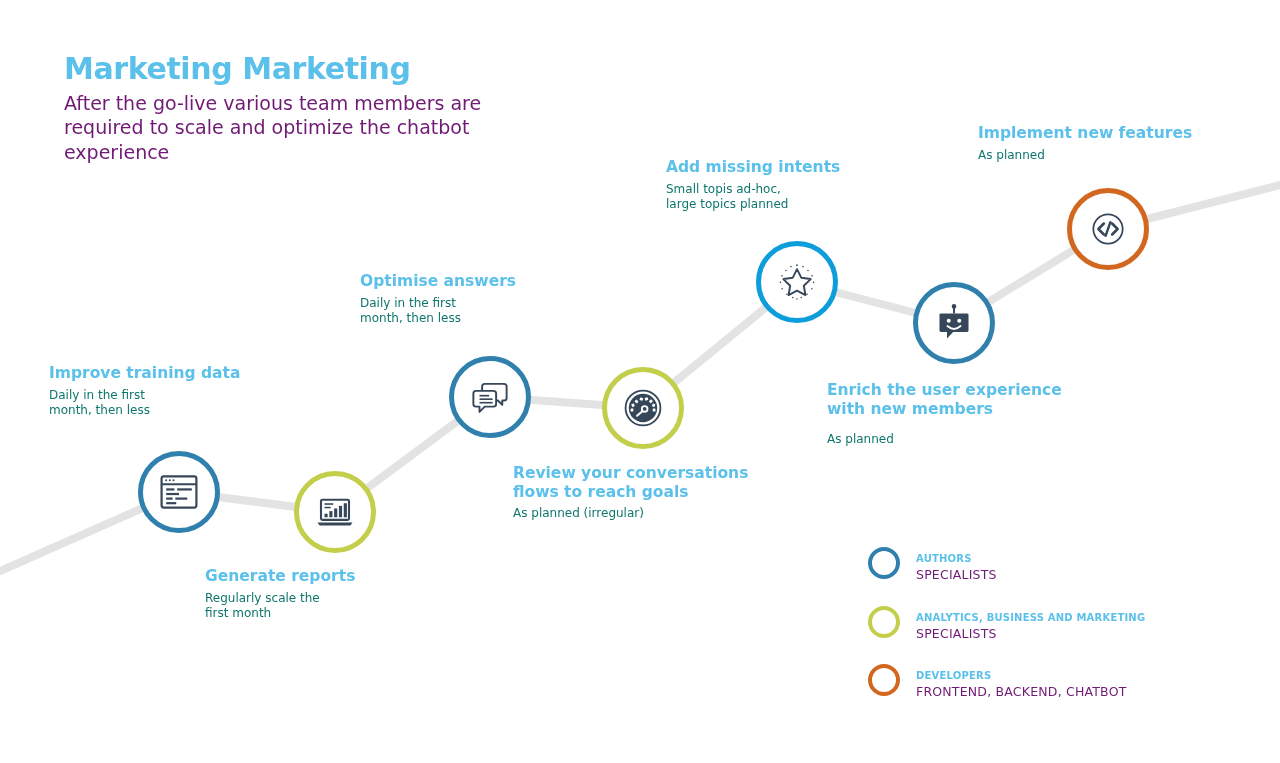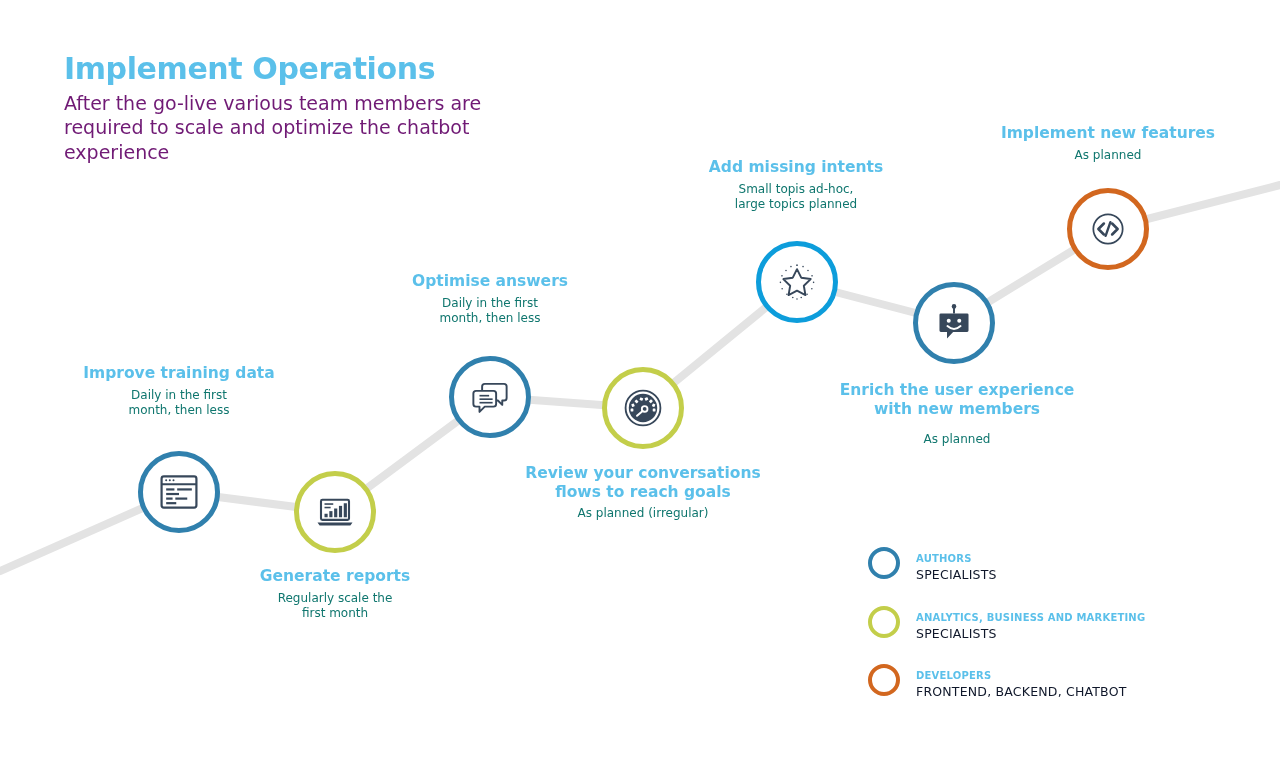"Implement Operations" h1 { text: Implement Operations -> Marketing Marketing }
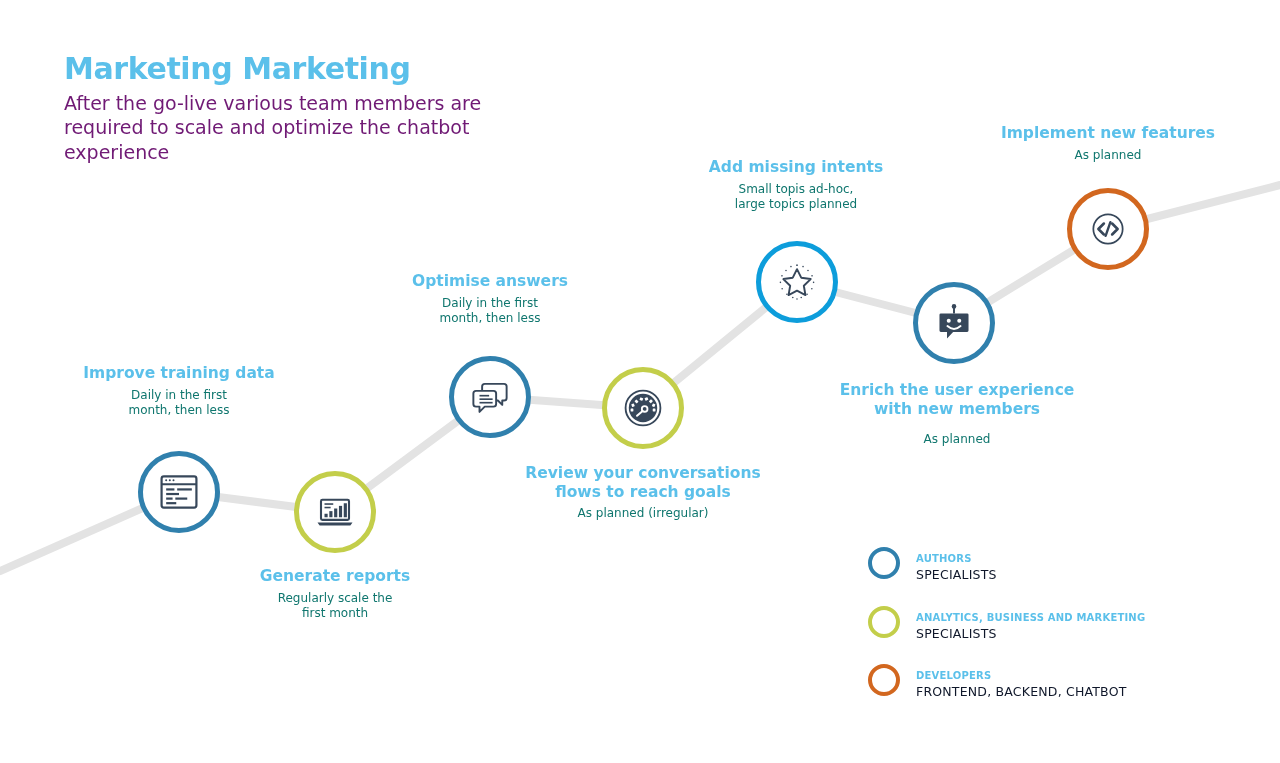"Implement new features" .caption { text-align: center -> none }
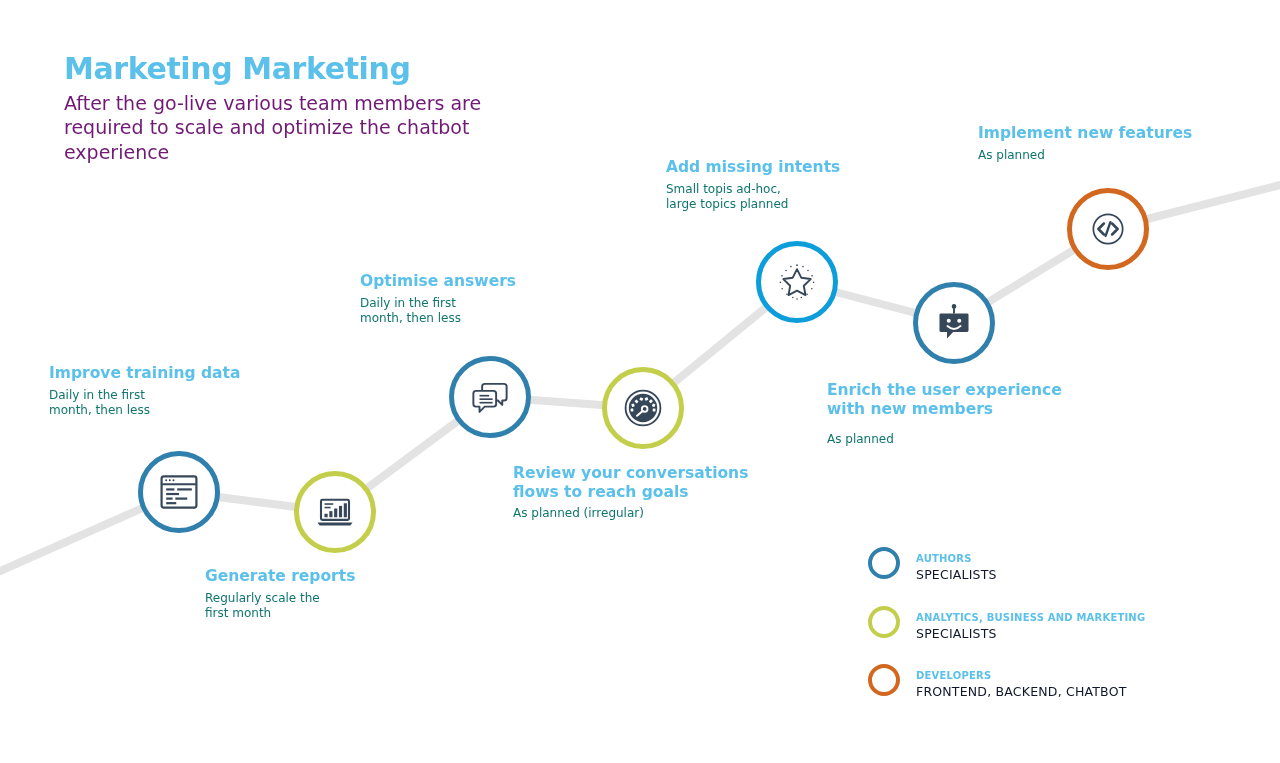"SPECIALISTS" .legend-sub { color: #0f172a -> #701a75 }
